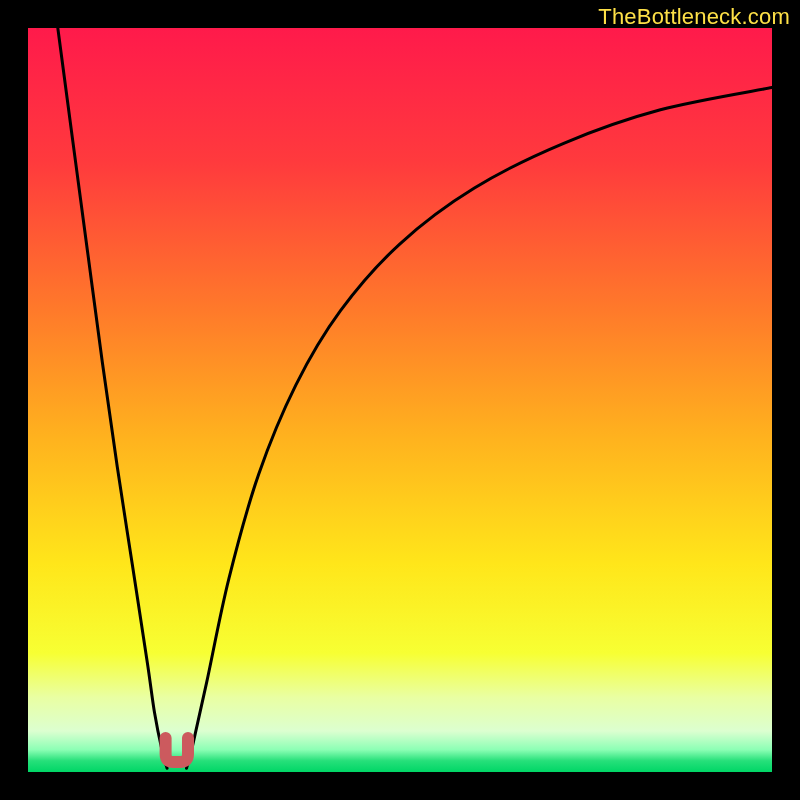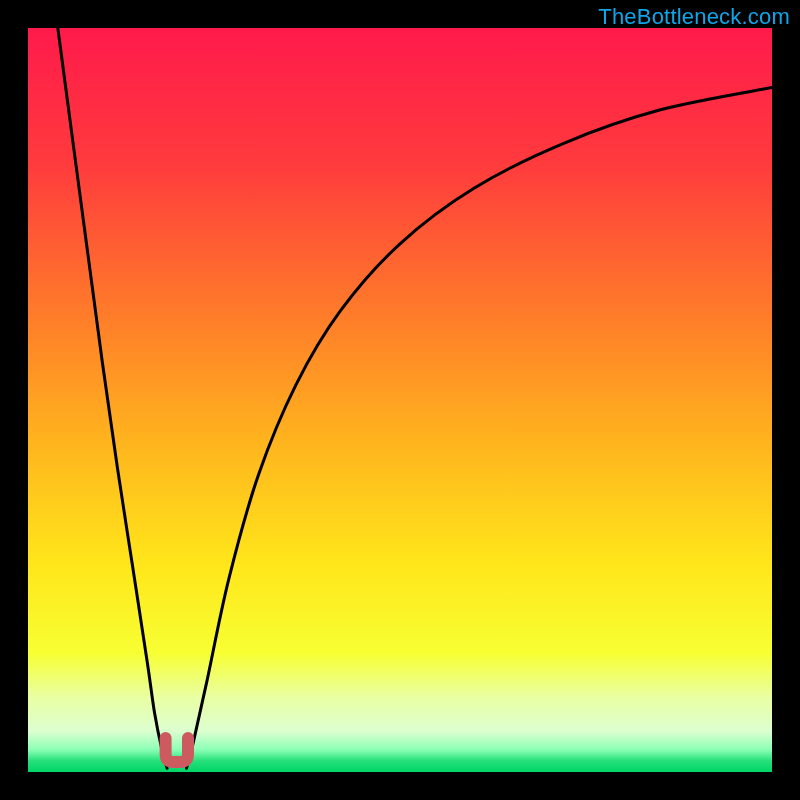"TheBottleneck.com" .watermark { color: #0ea5e9 -> #fde047 }
